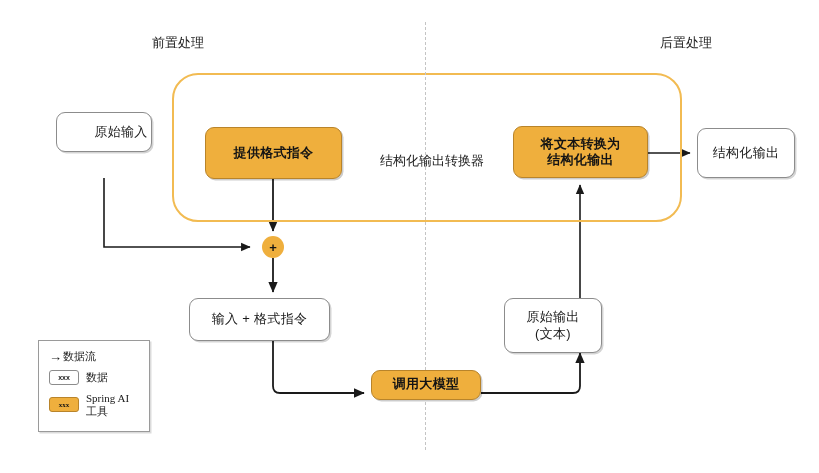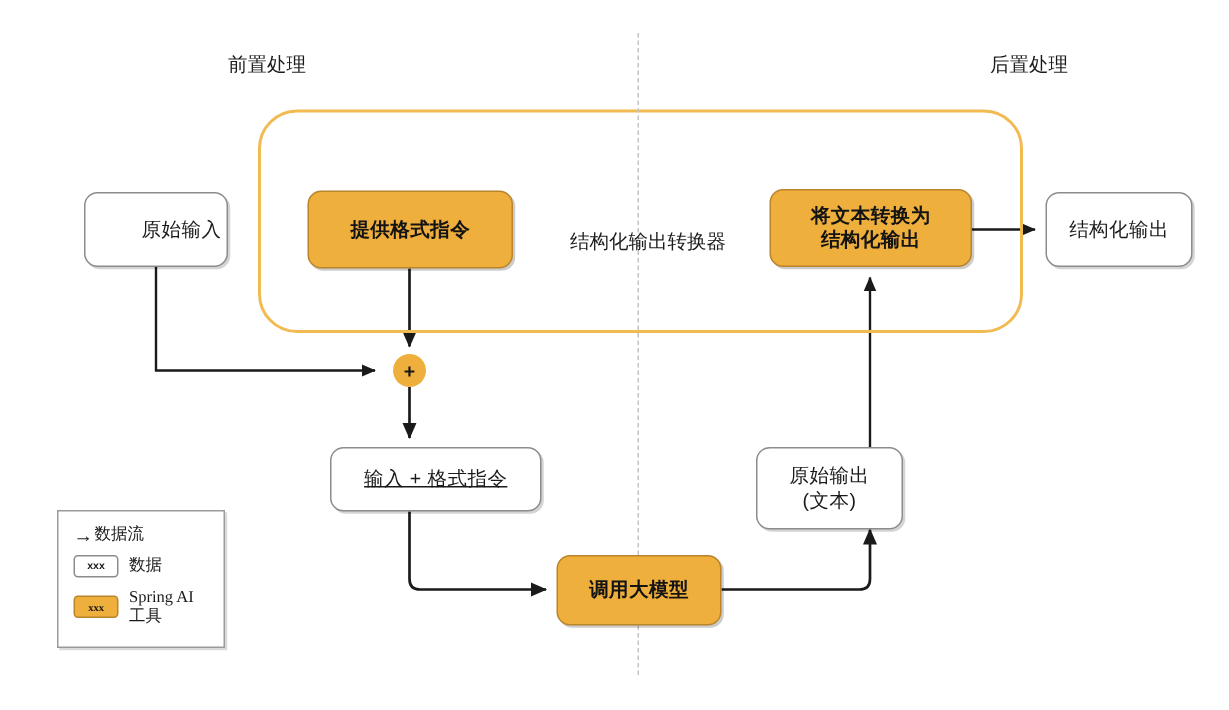"原始输入" div.node { height: 50px -> 40px; top: 128px -> 112px }
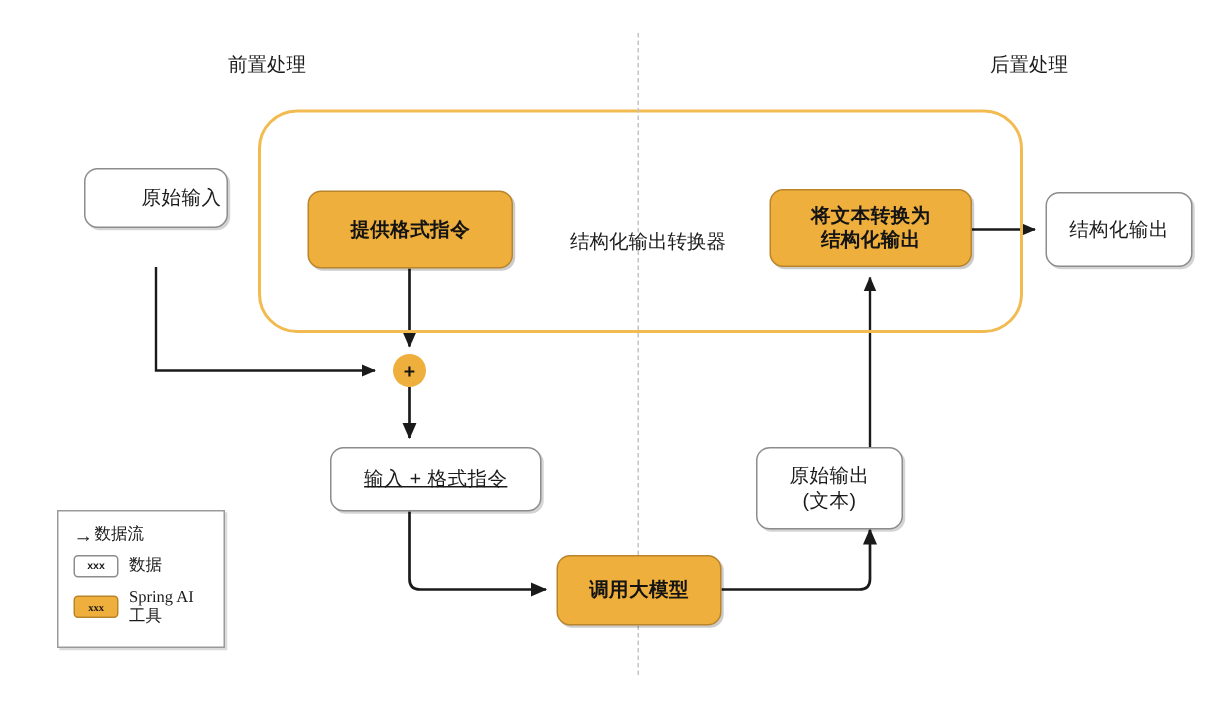"输入 + 格式指令" div.node { left: 220px -> 189px; text-decoration: underline -> none }
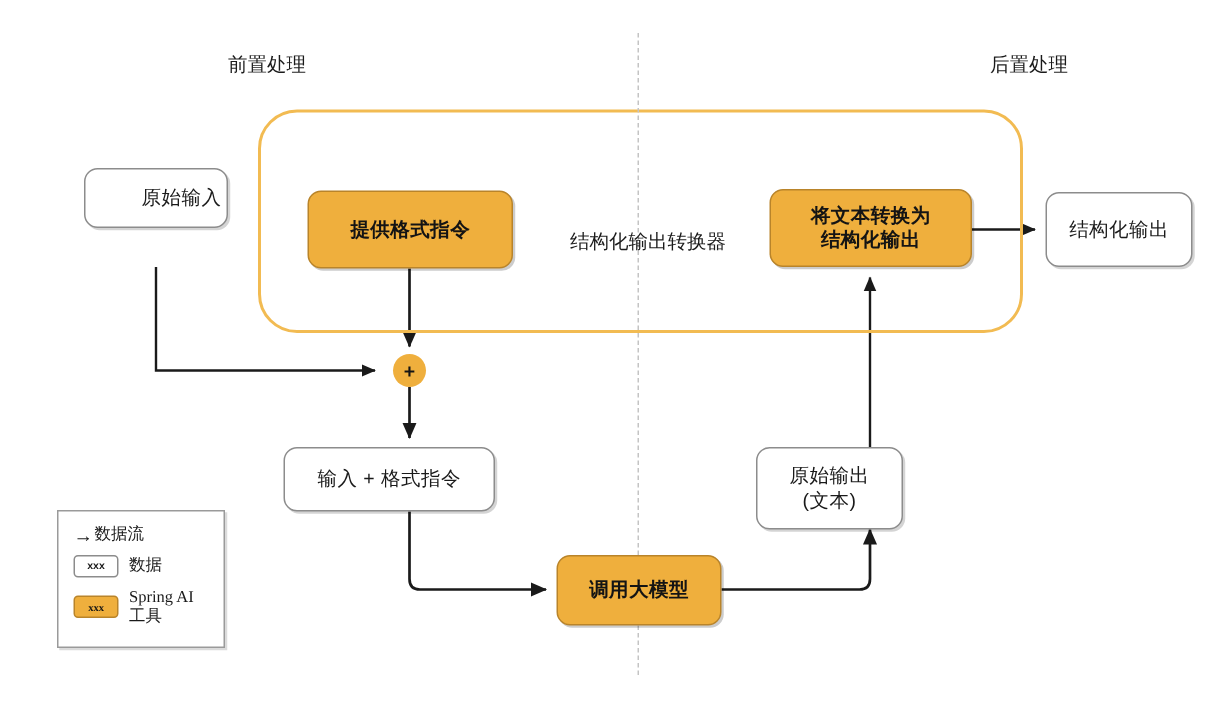"调用大模型" div.node { font-family: none -> Liberation Mono, monospace; height: 47px -> 30px }
